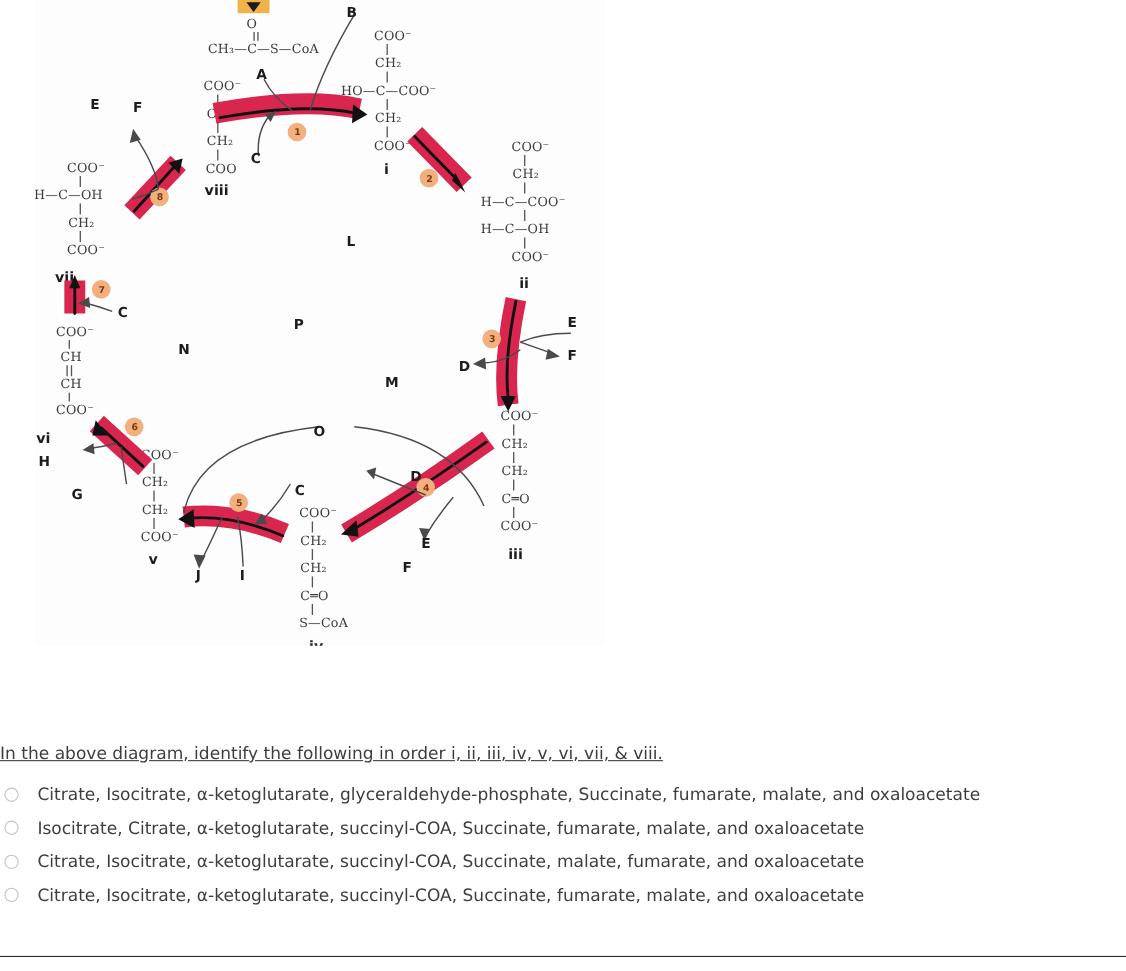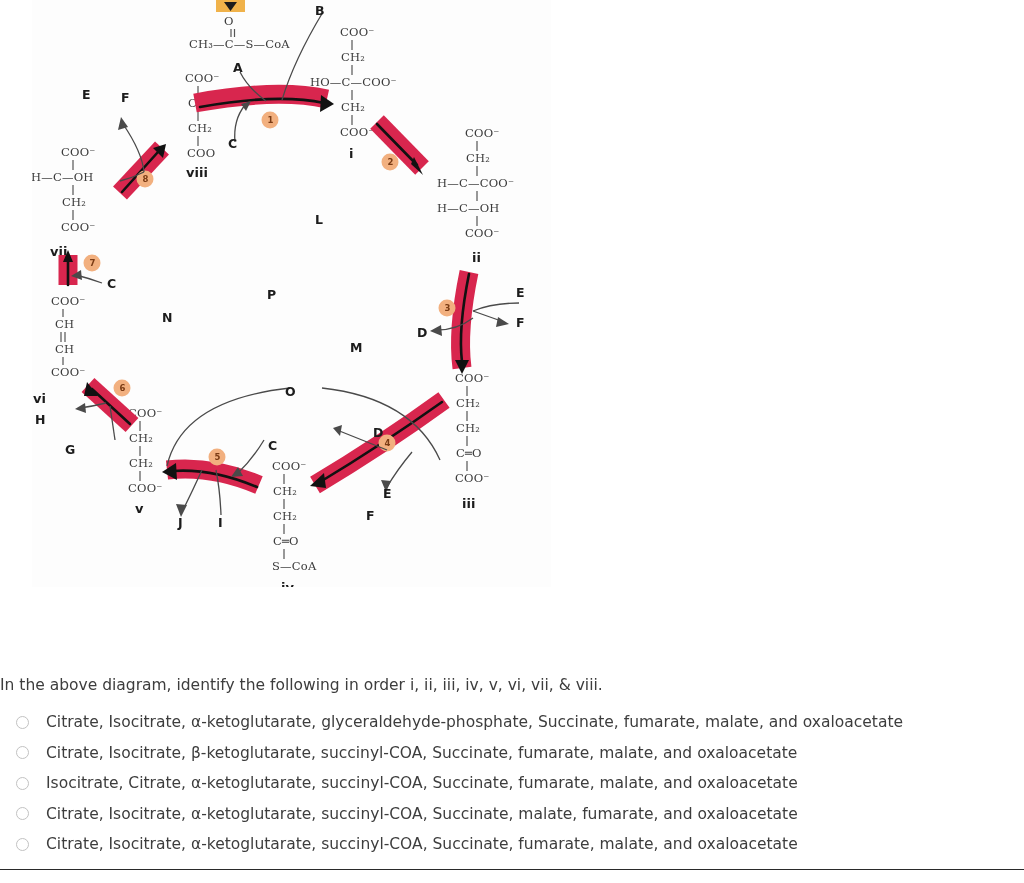"In the above diagram, identify" #question-prompt { text-decoration: none -> underline }
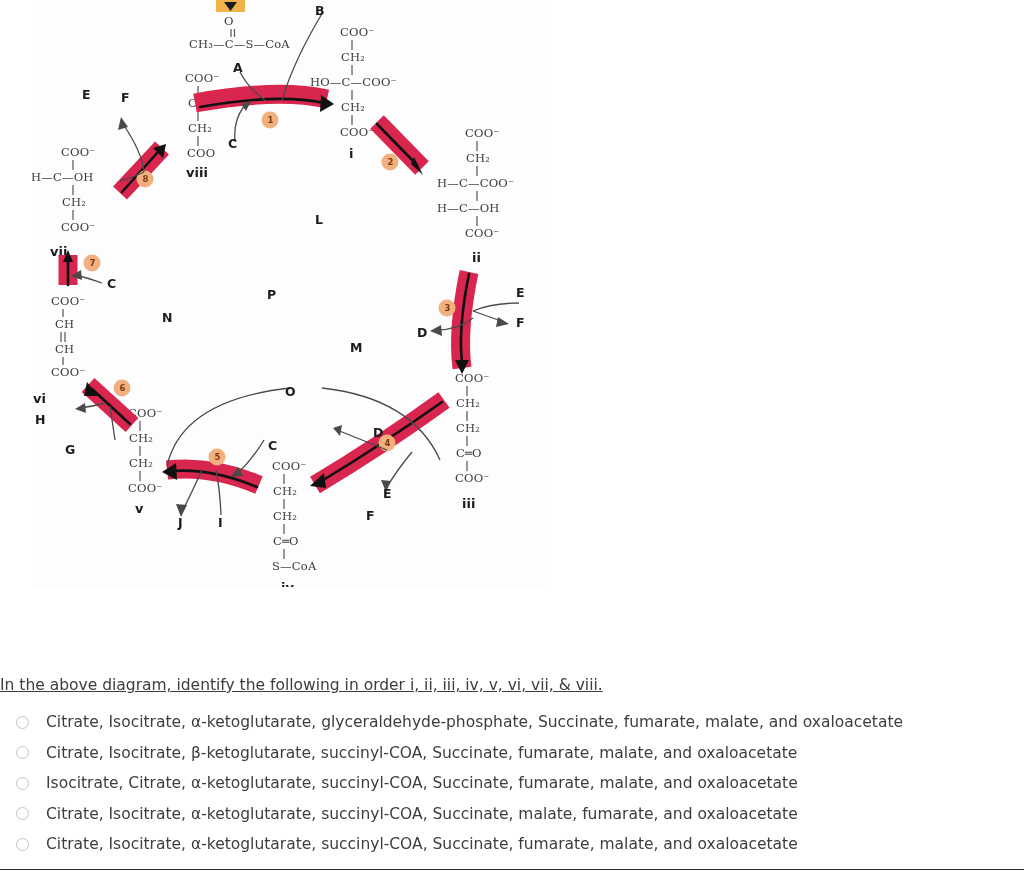"Citrate, Isocitrate, α-ketoglutarate," .choice-row { padding-left: 16px -> 4px }
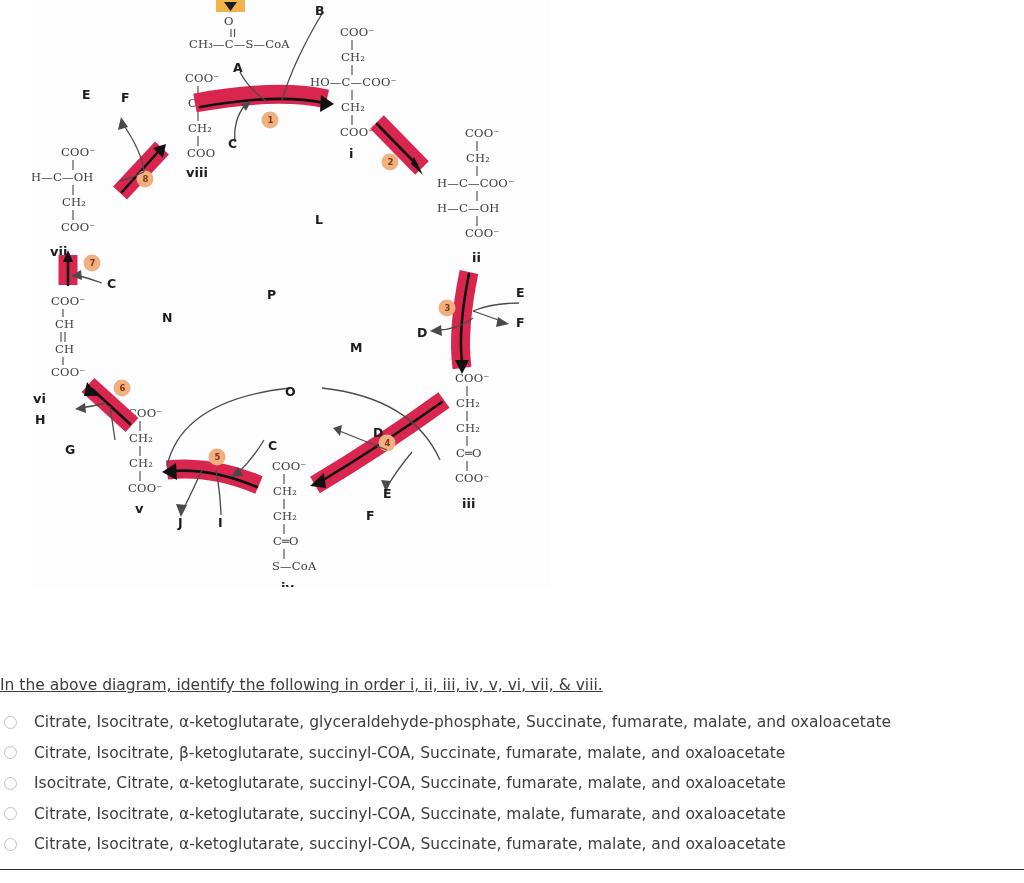"Citrate, Isocitrate, β-ketoglutarate," div.choice-row { html: <div> <span></span> <span>Citrate, Isocitrate, β-ketoglutarate, succinyl-COA, Succinate, fumarate, malate, and oxaloacetate</span> </div> -> none }
